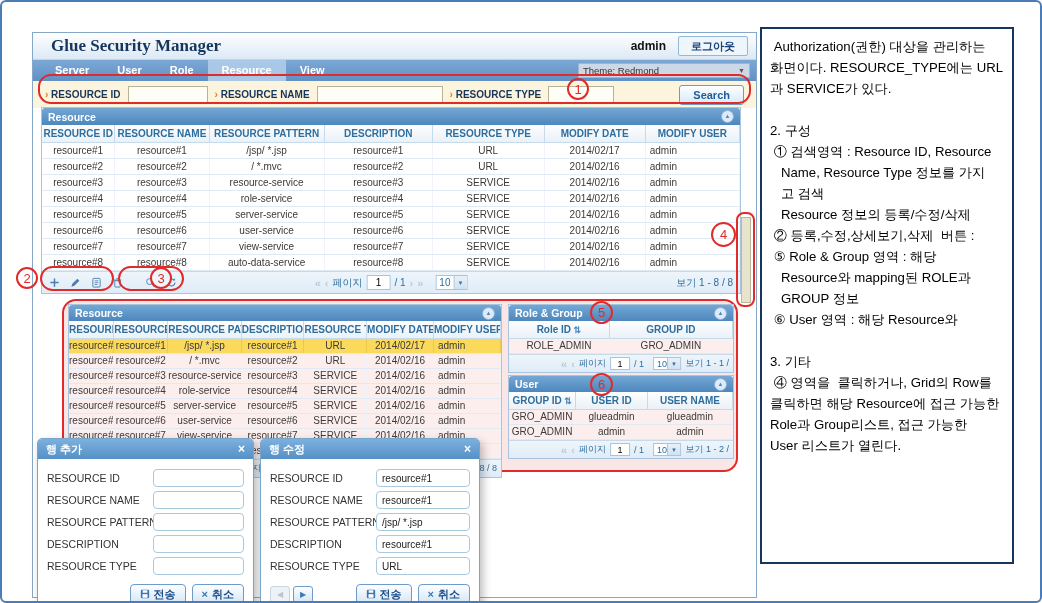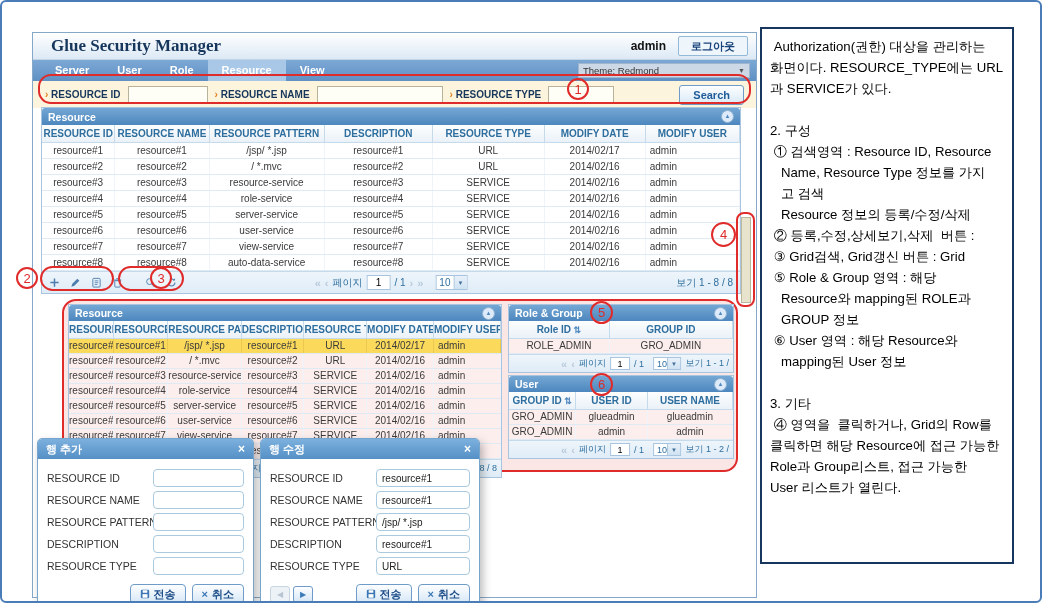"③ Grid검색, Grid갱신 버튼 :" div.ann-line { html: <div> ③ Grid검색, Grid갱신 버튼 : Grid</div> -> none }
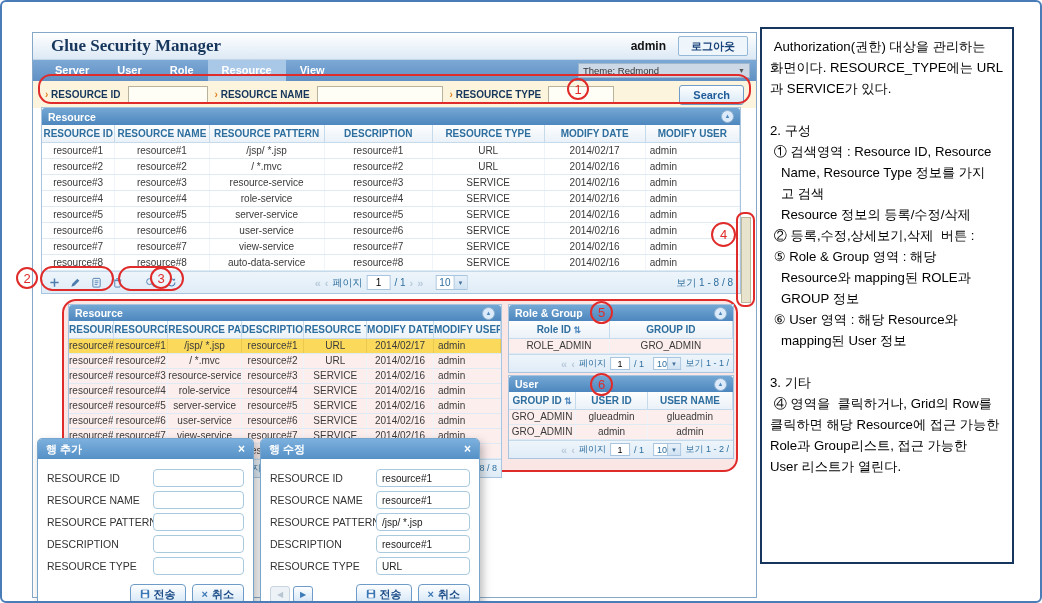"mapping된 User 정보" div.ann-line { html: <div> mapping된 User 정보</div> -> none }
